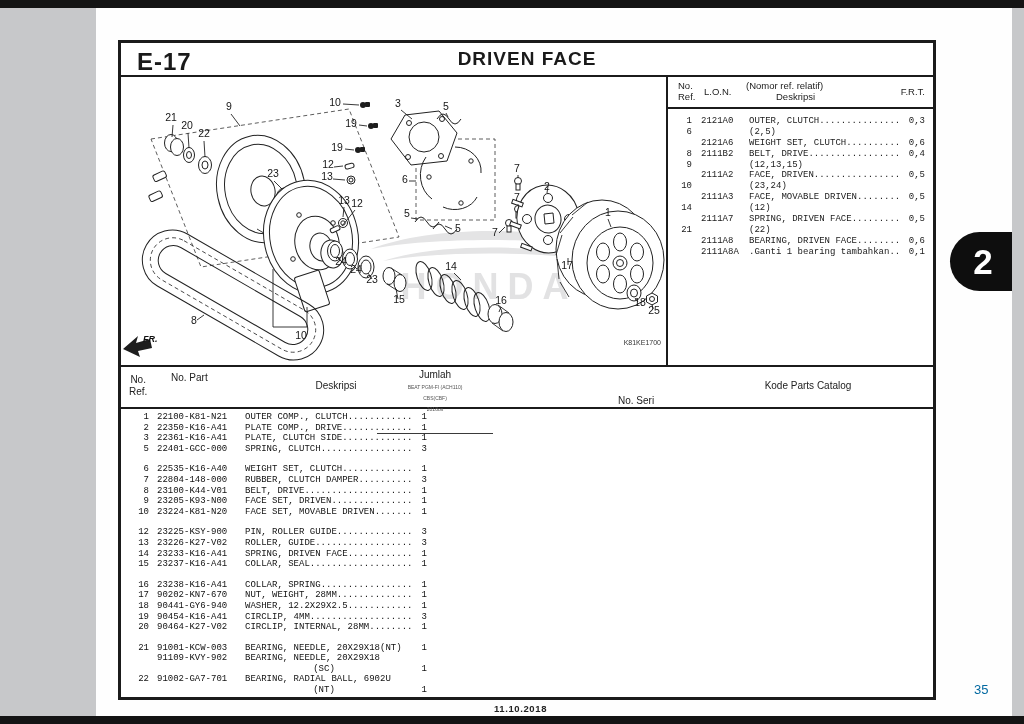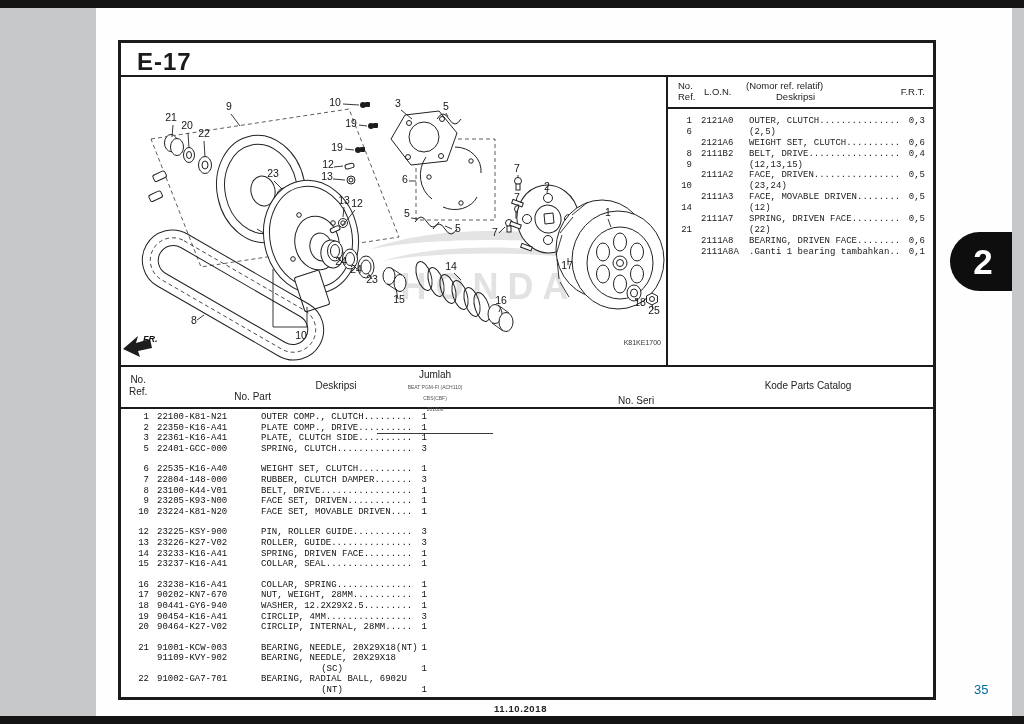"DRIVEN FACE" span.title { html: none -> <span>DRIVEN FACE</span> }
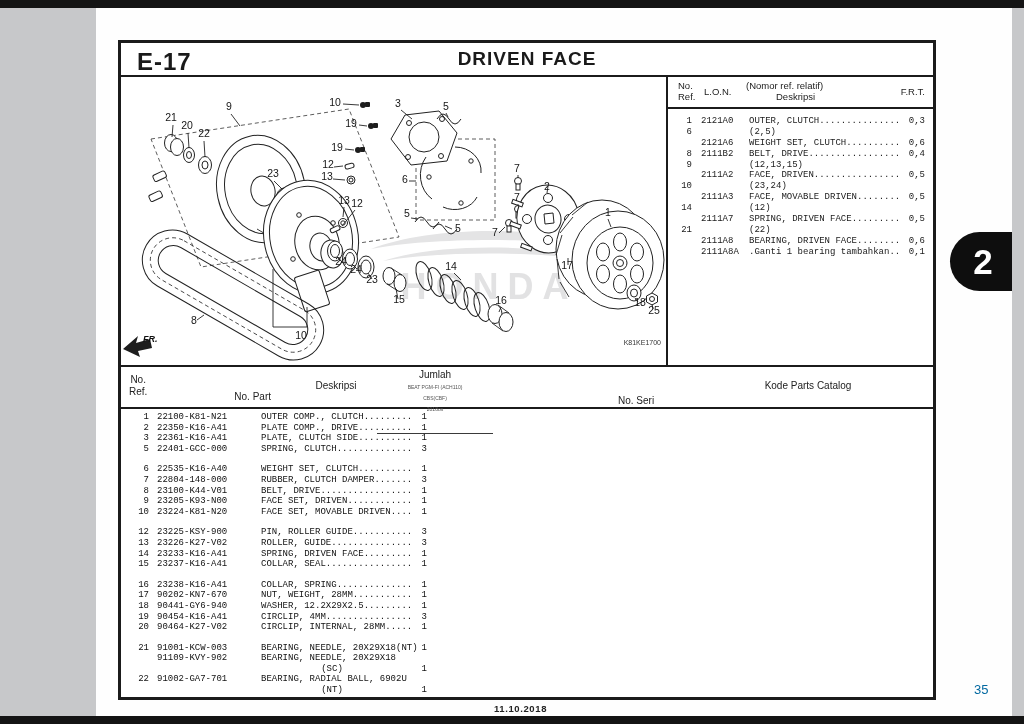"No. Part" .h-part { text-align: right -> left; top: 24px -> 5px }
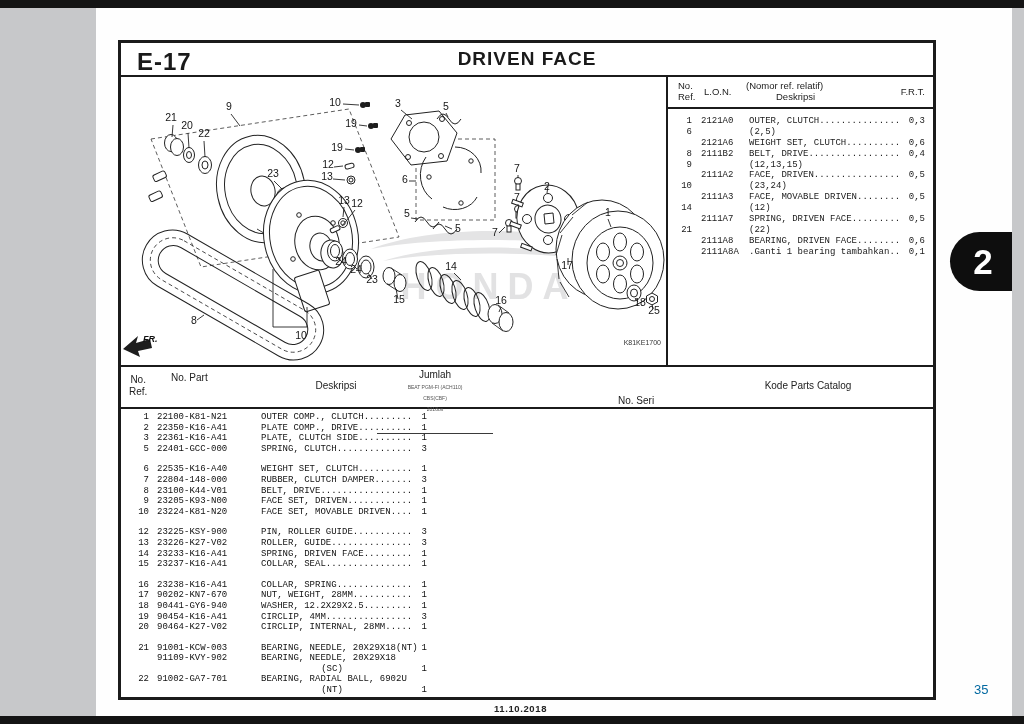"OUTER COMP., CLUTCH" .p-desc { margin-left: 16px -> 0 }
